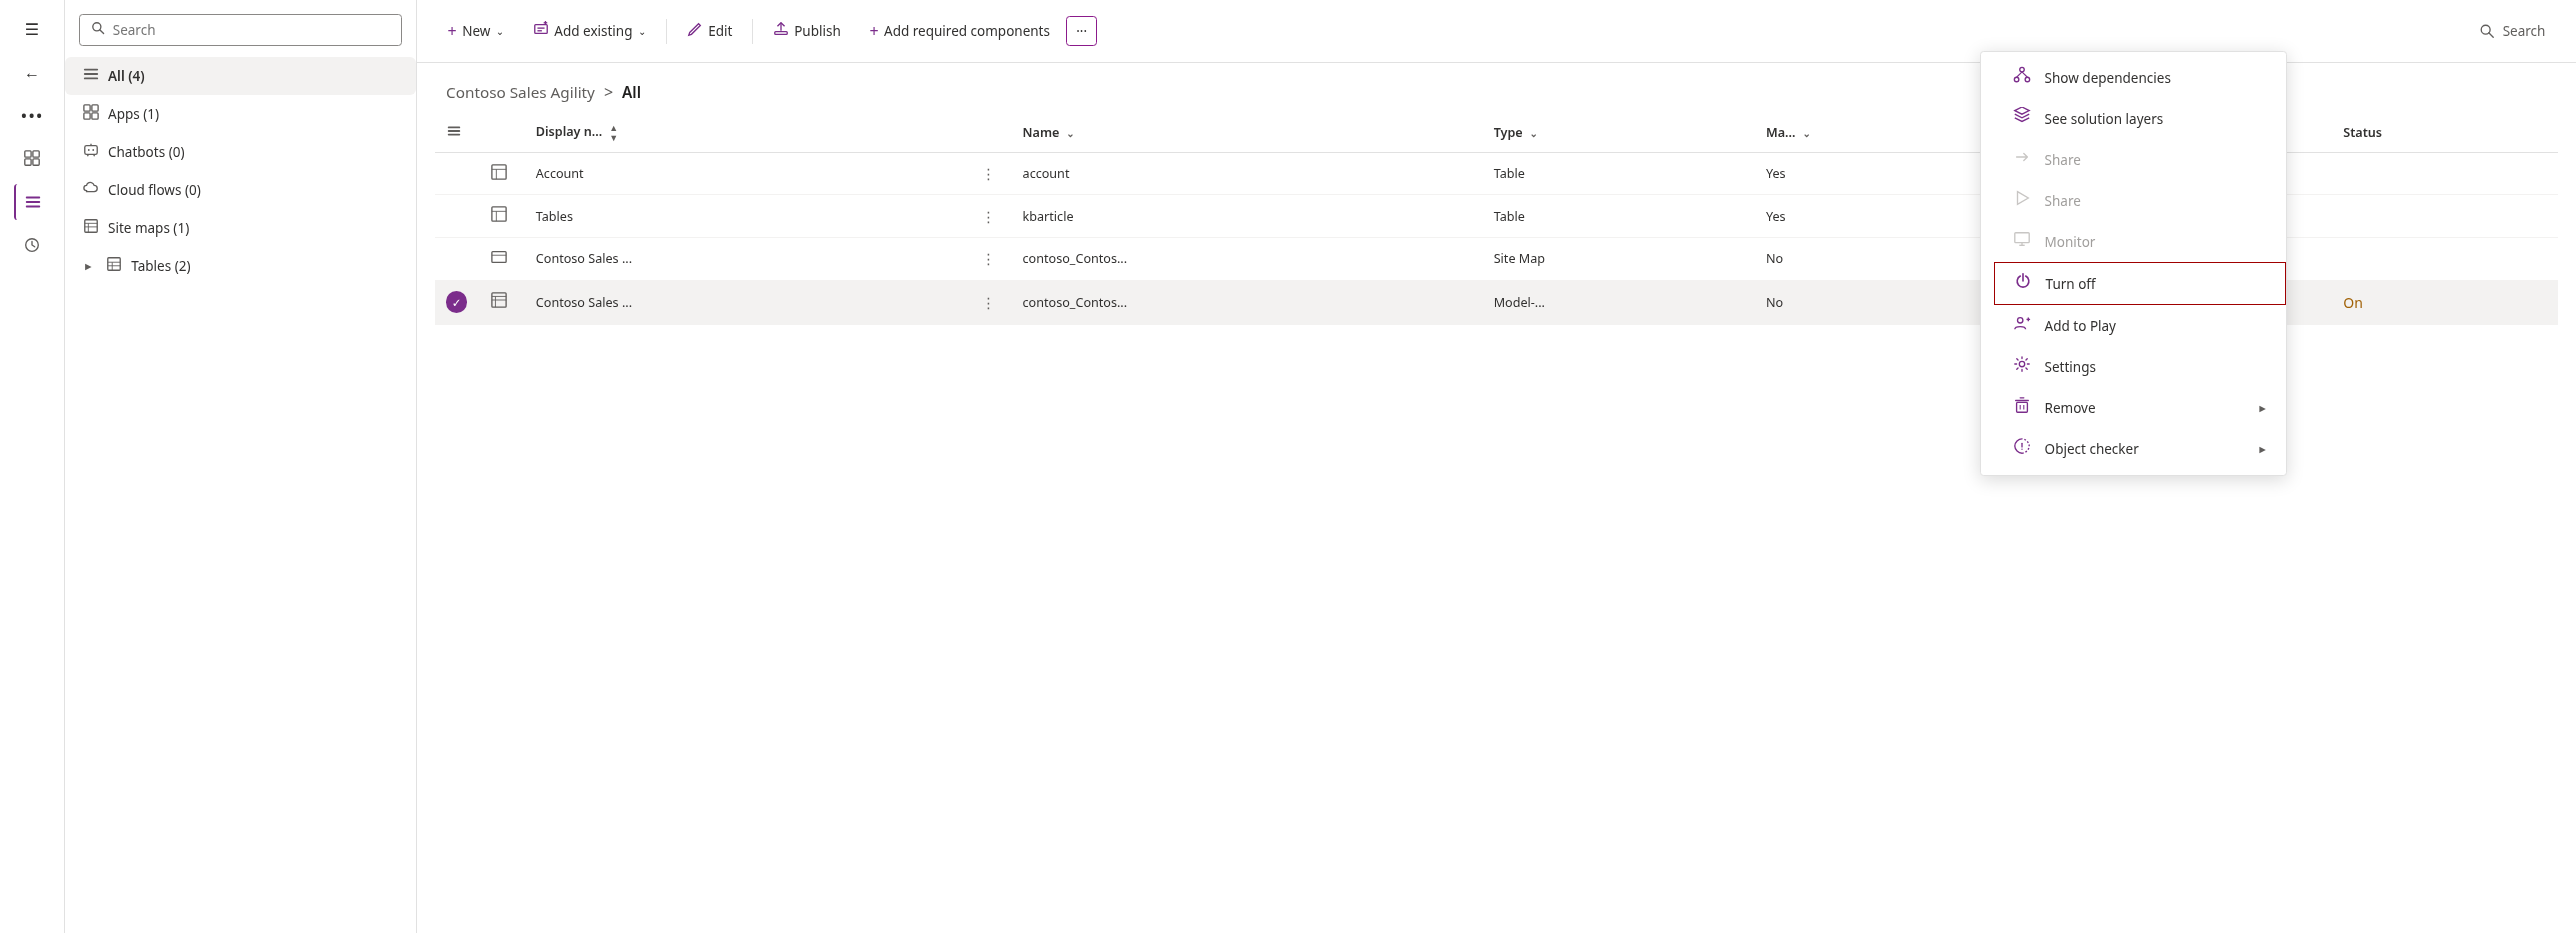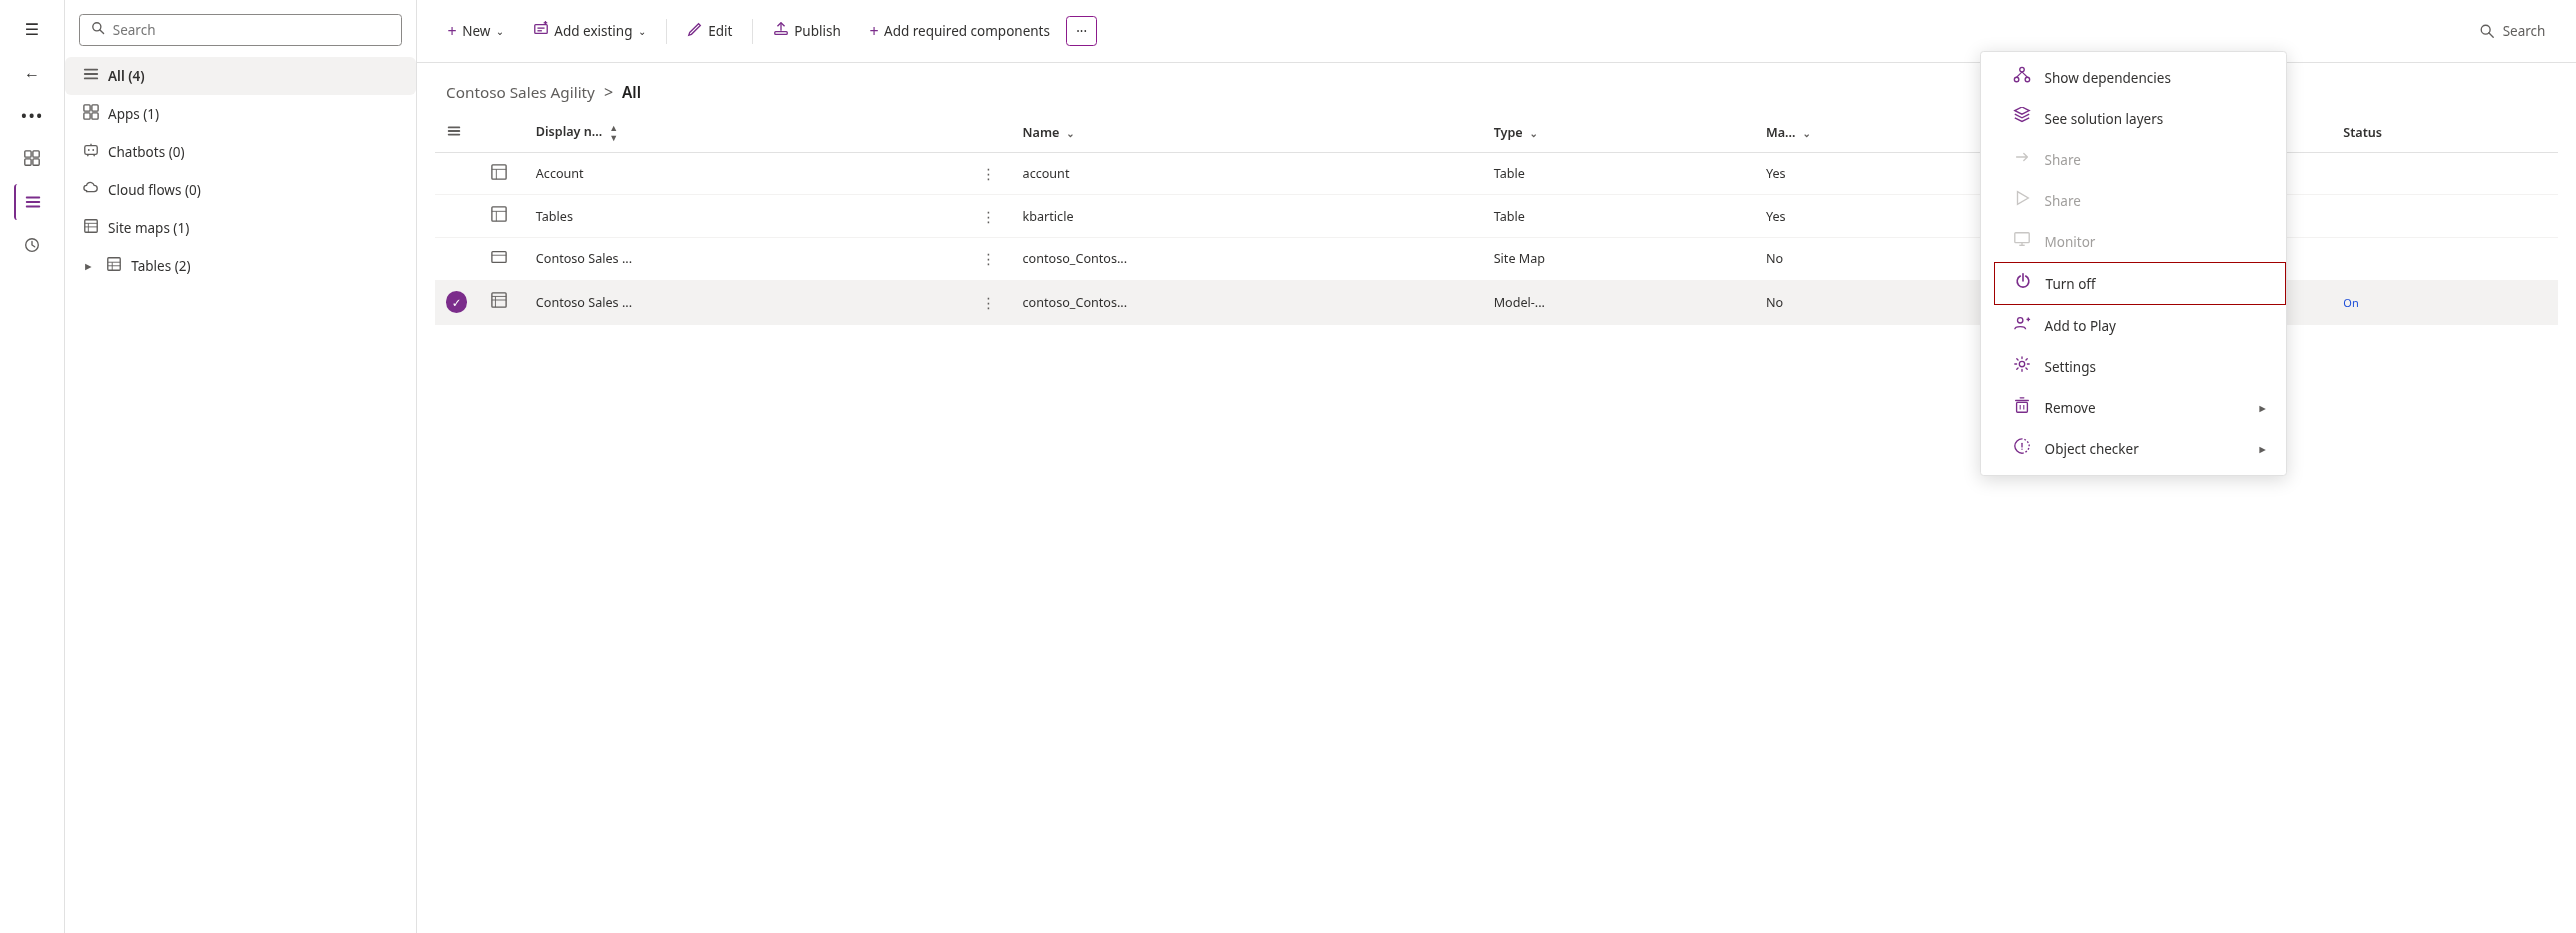"On" .status-on { color: #1d4ed8 -> #a16207; font-size: 11px -> 14px }
